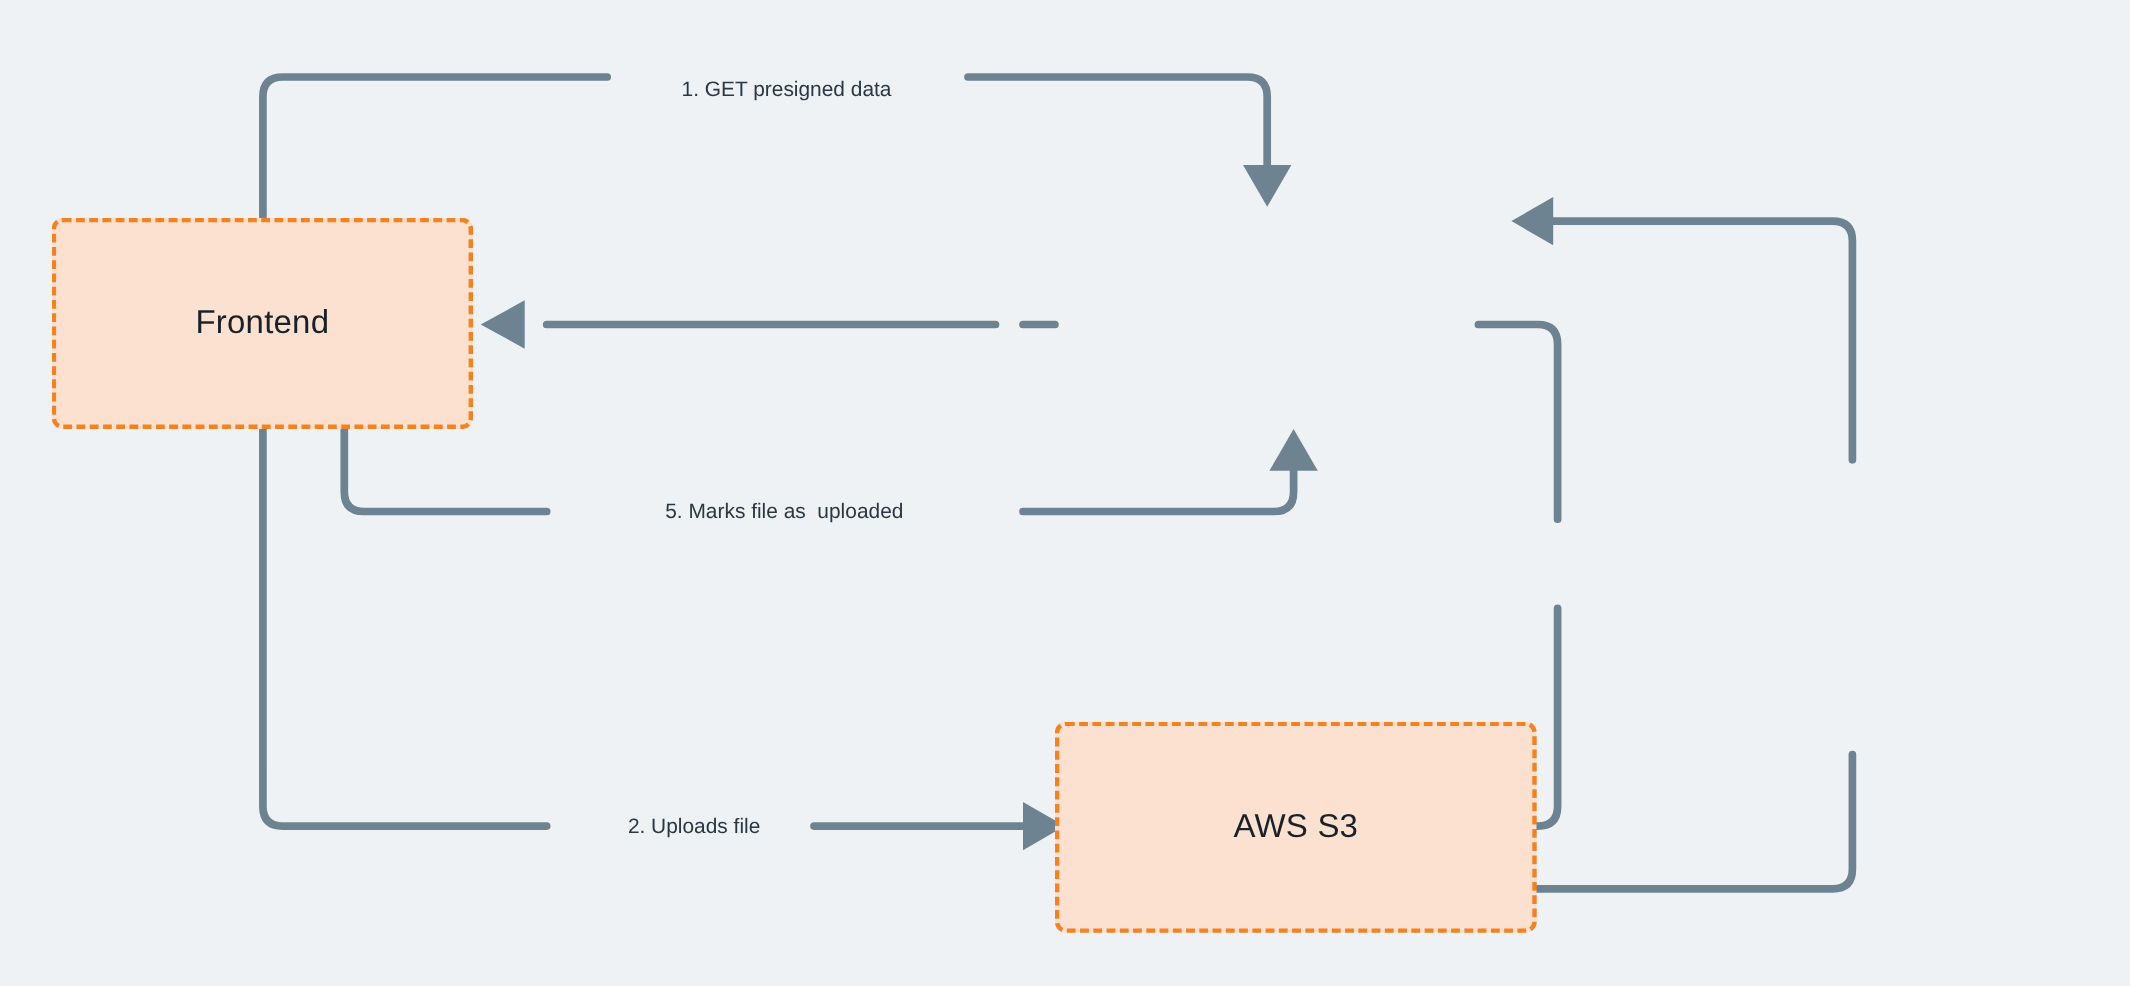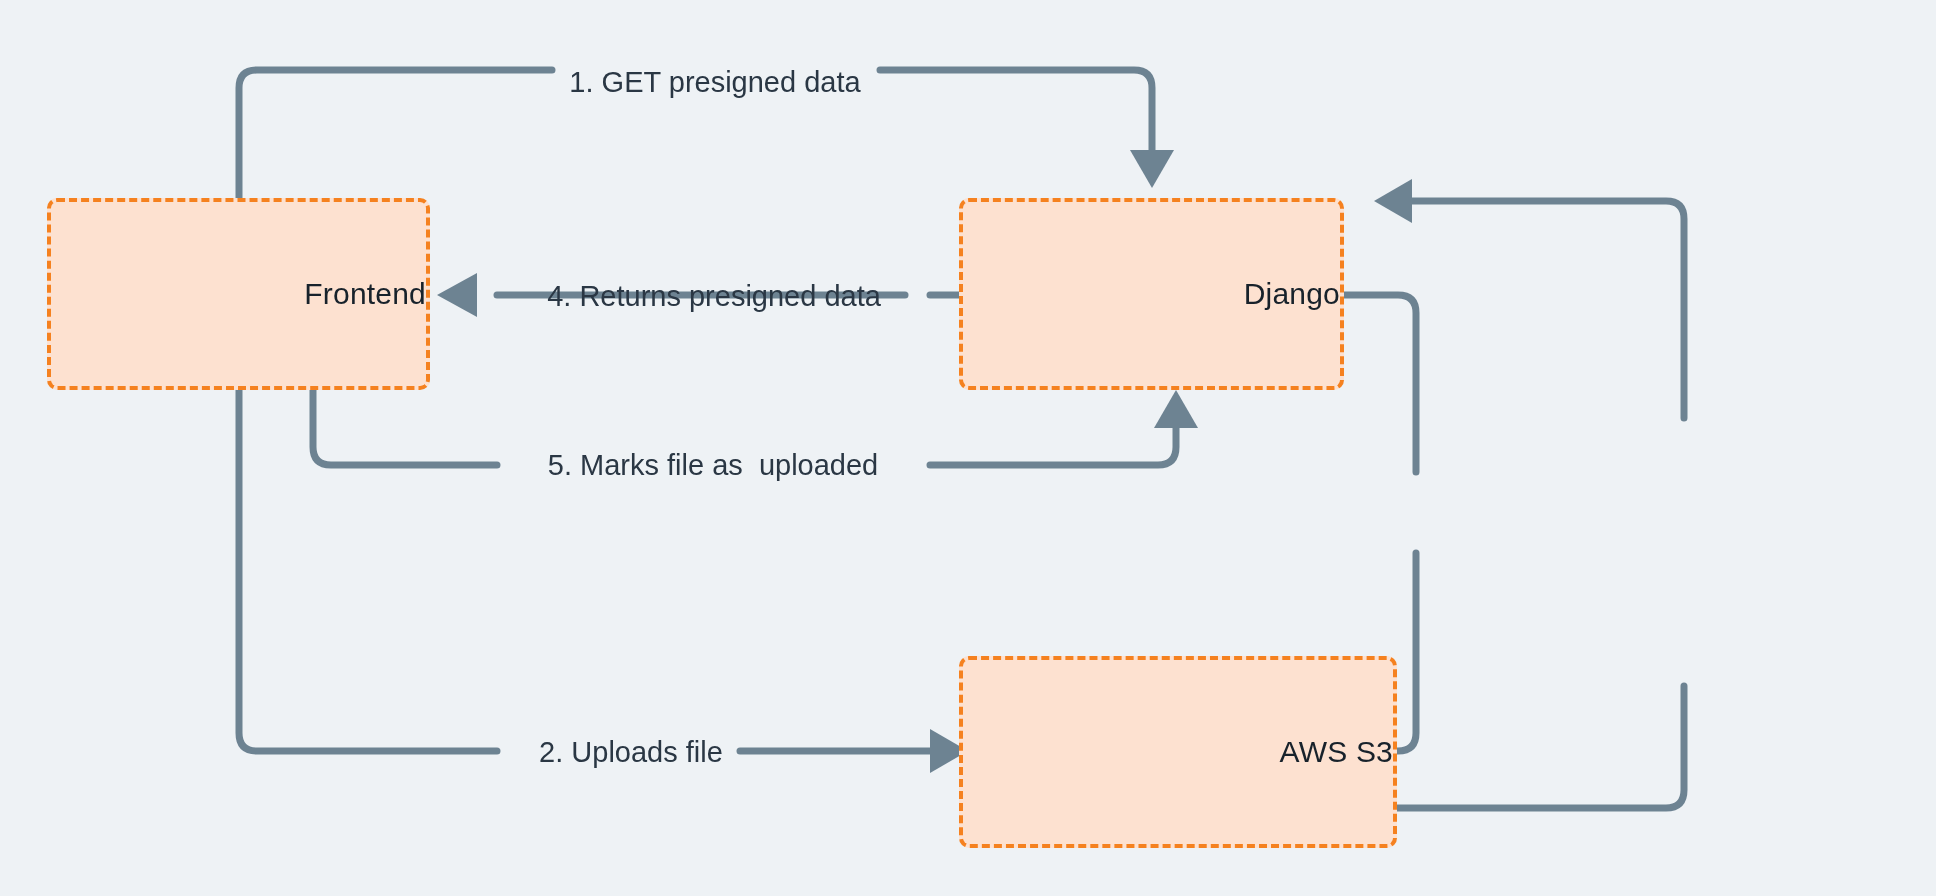"1. GET presigned data" .edge-label { font-size: 29px -> 19px }
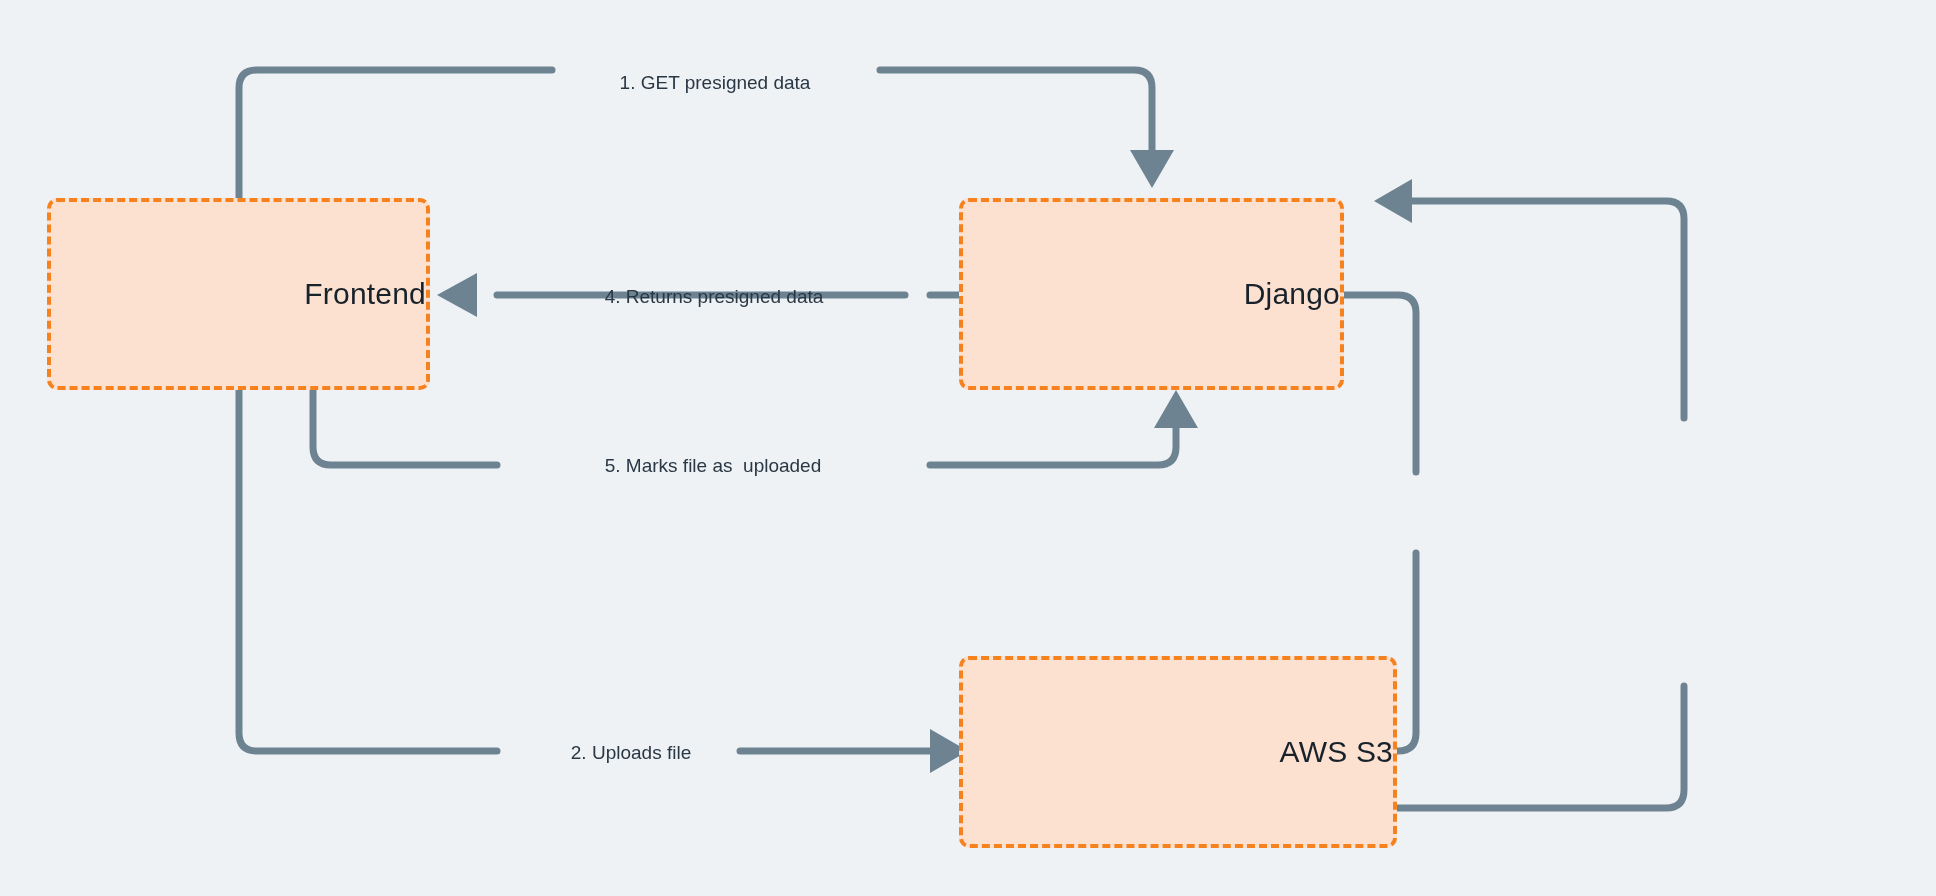"Frontend" .node-box { justify-content: flex-end -> center }
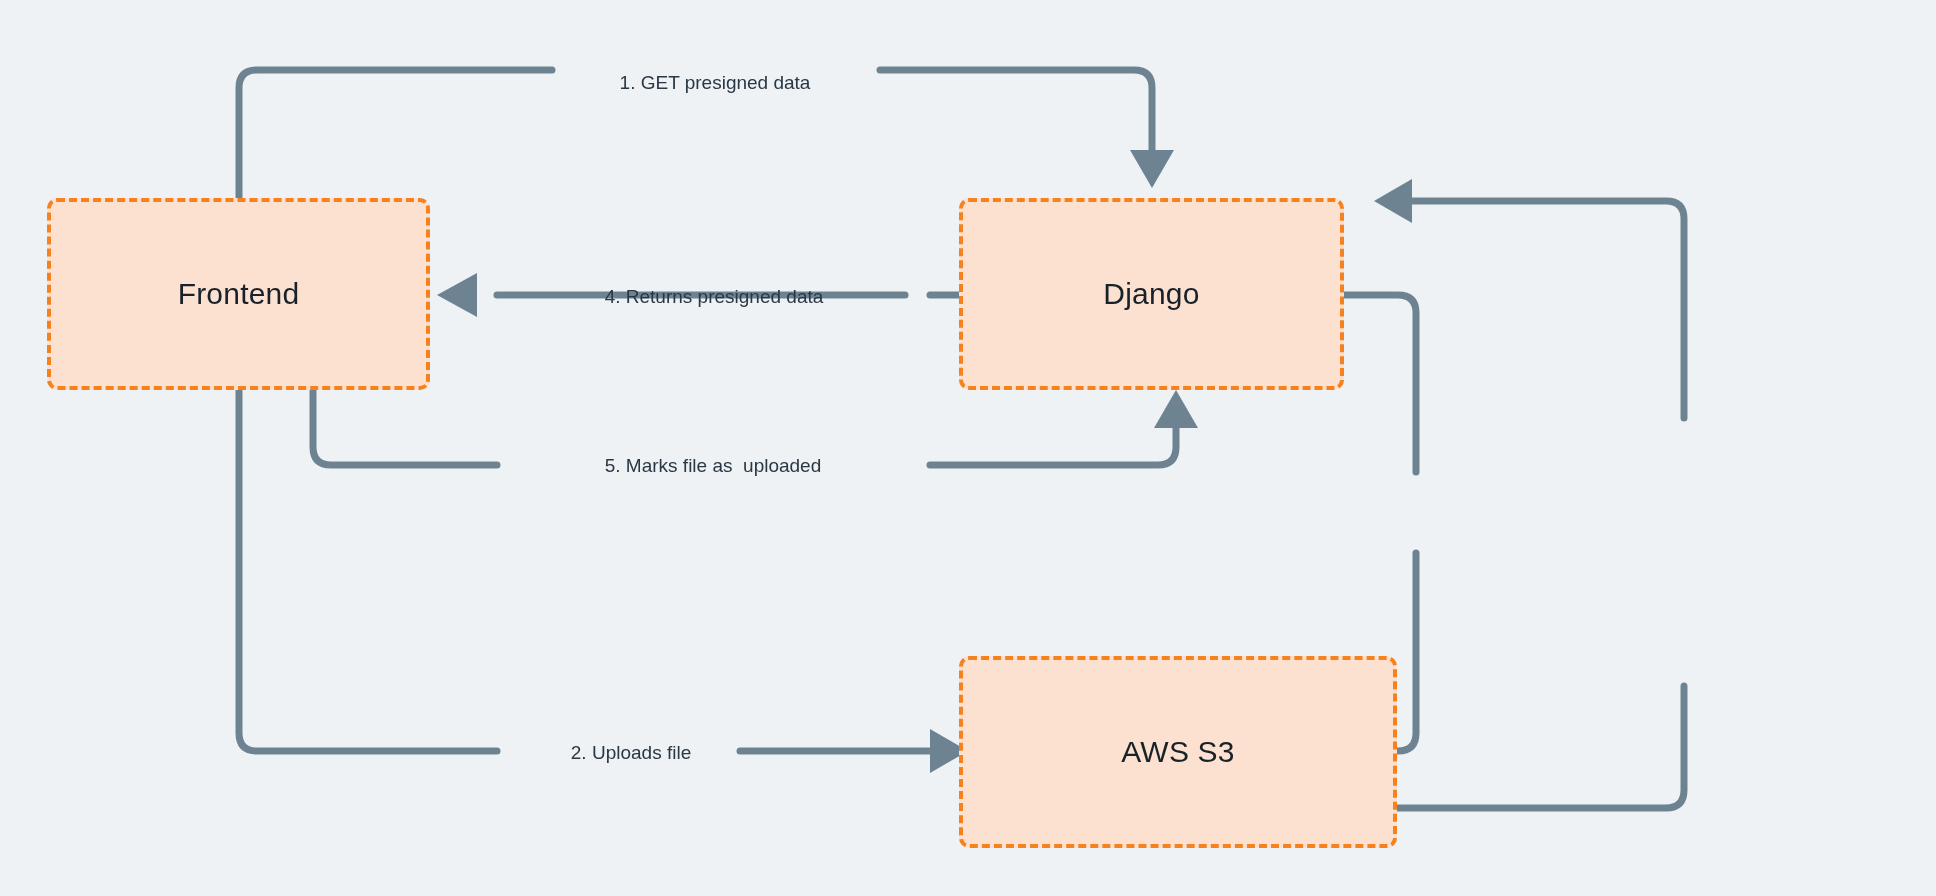"4. Returns presigned data" div.edge-label { html: <div>4. Returns presigned data</div> -> none }
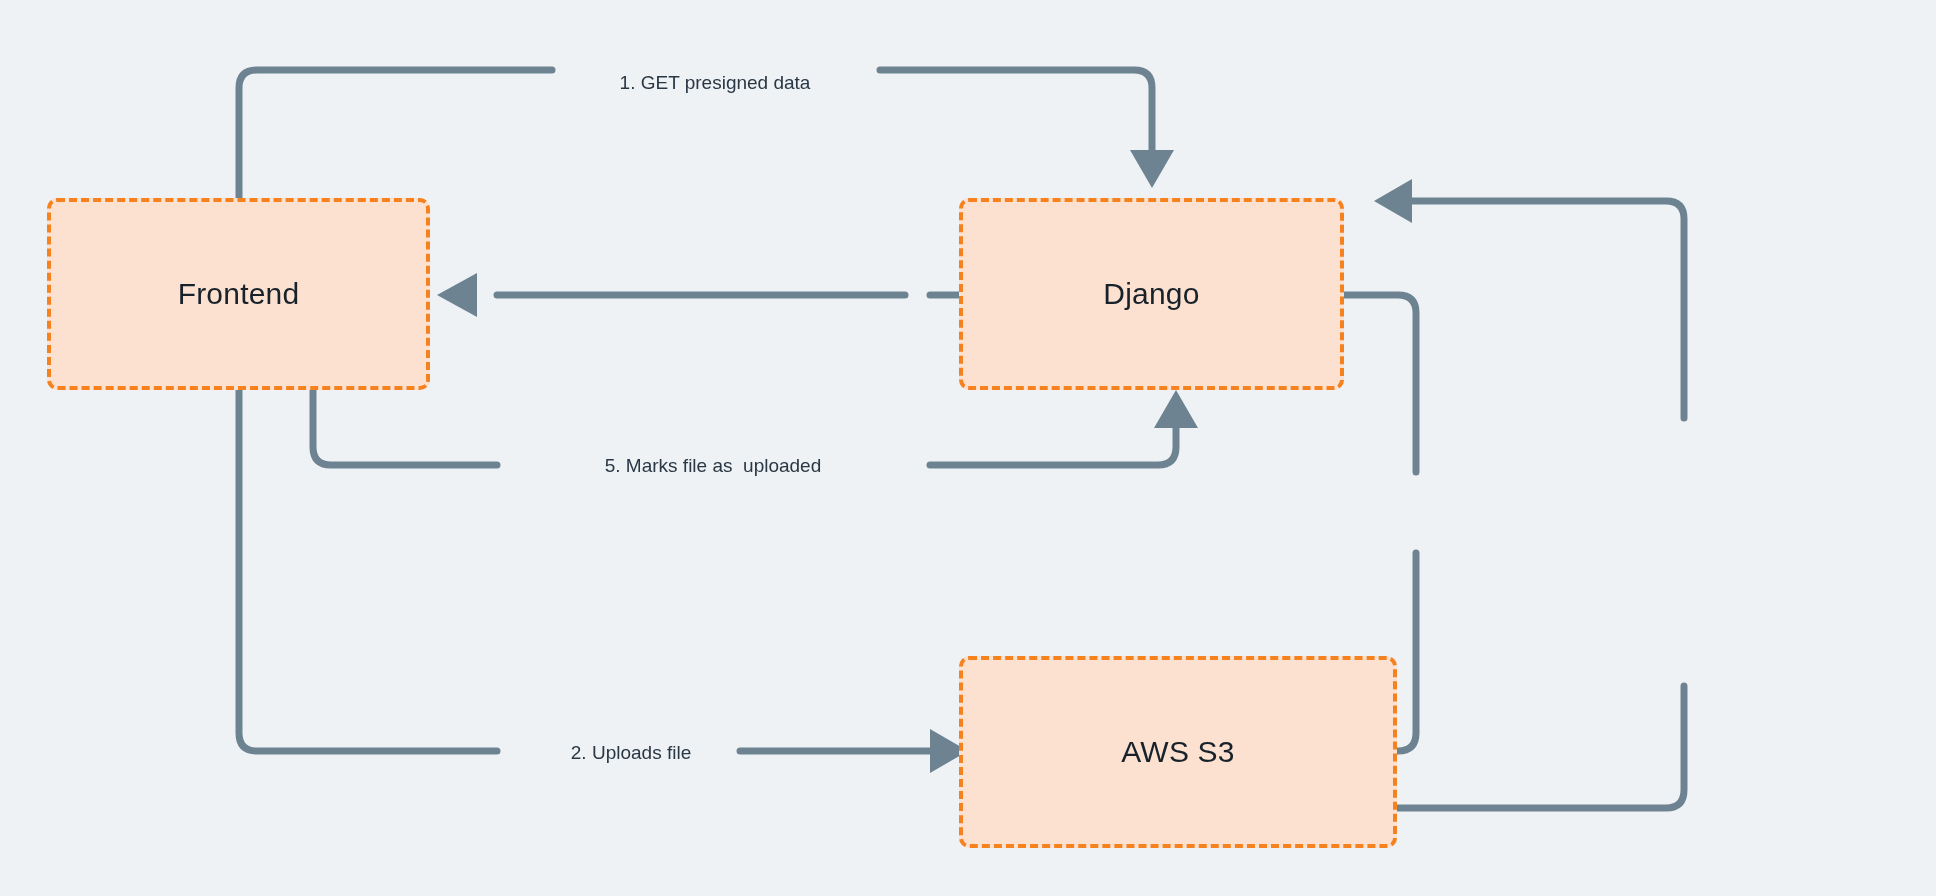"Django" div.node-box { html: <div> <span>Django</span> </div> -> none }
